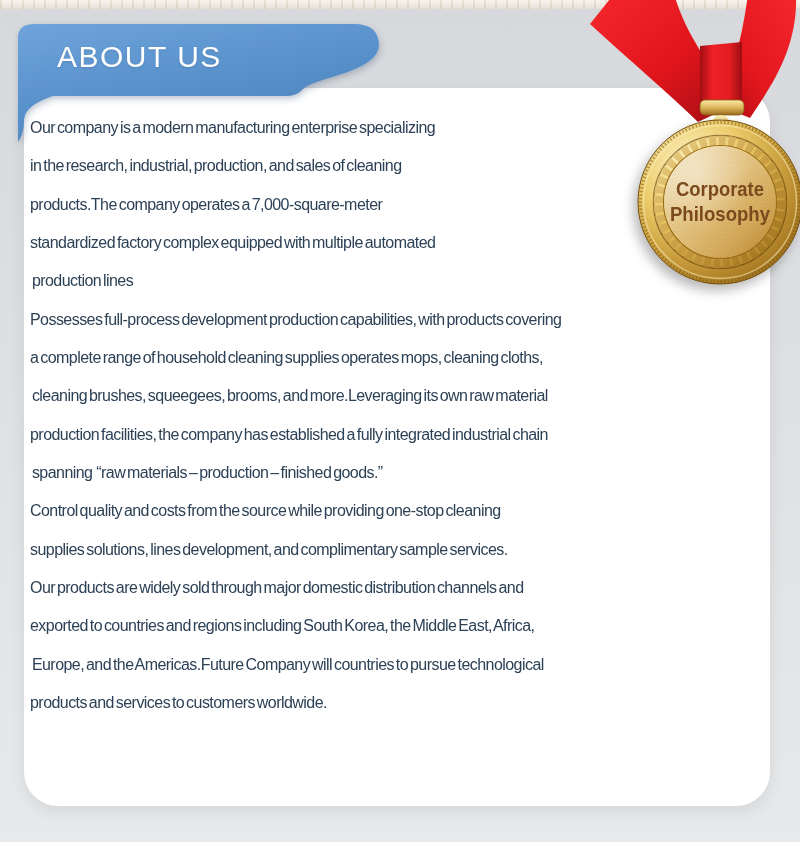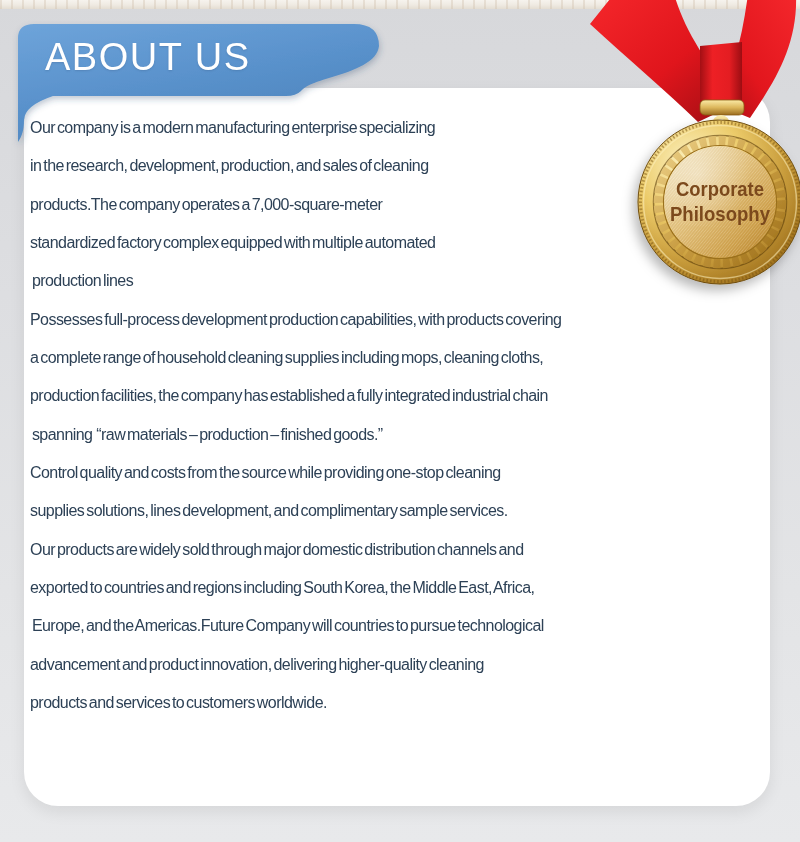"ABOUT US" .banner-title { font-size: 38px -> 30px; left: 45px -> 57px }
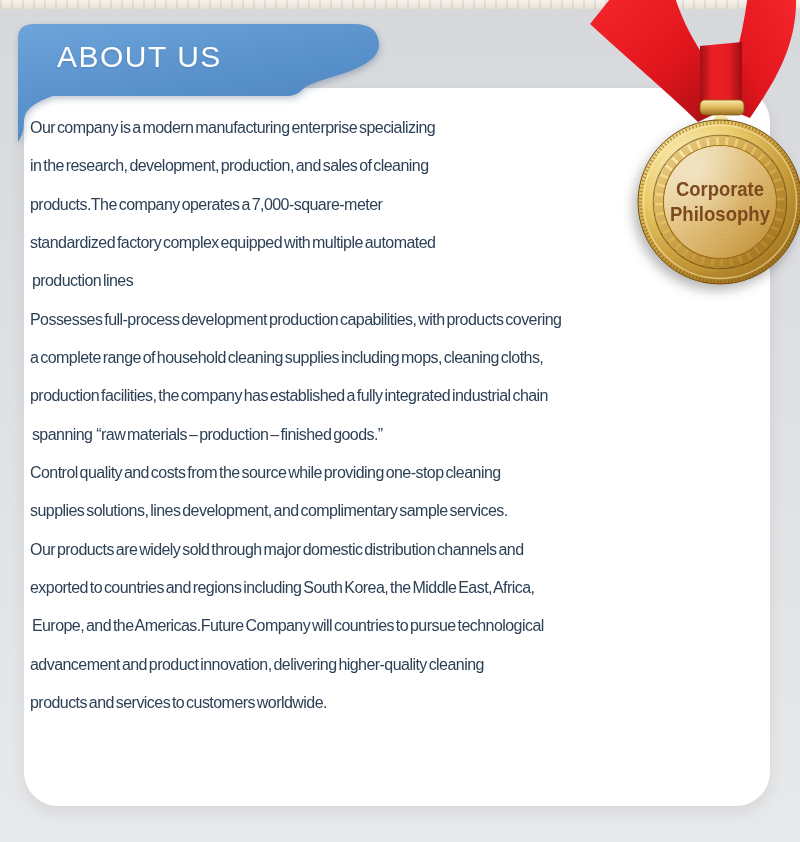"in the research, development," div.line { text: development -> industrial }
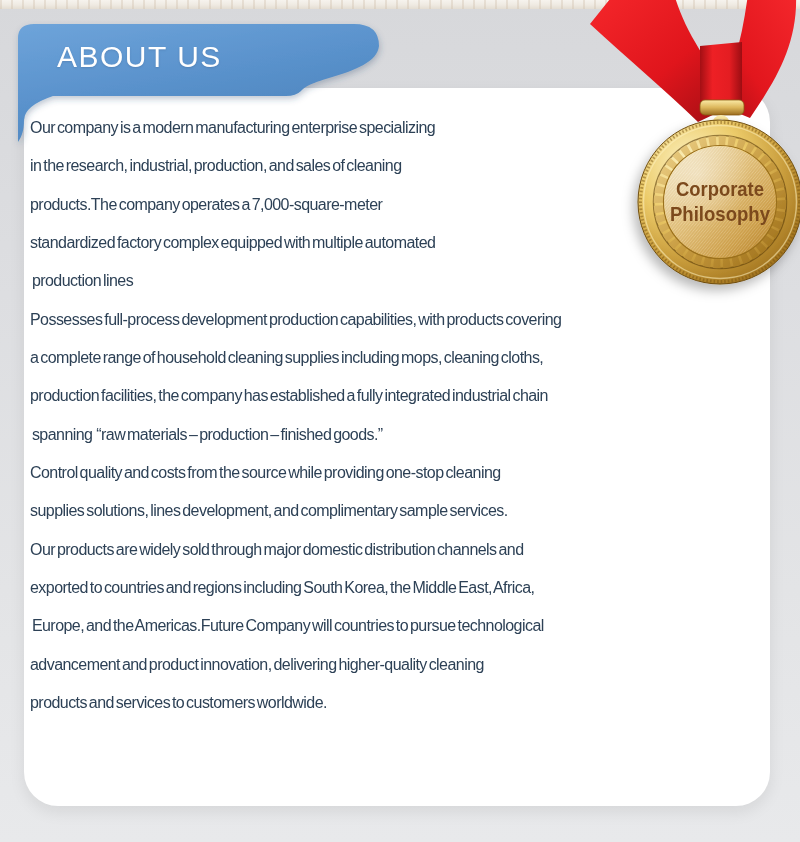"a complete range of household" div.line { text: including -> operates }
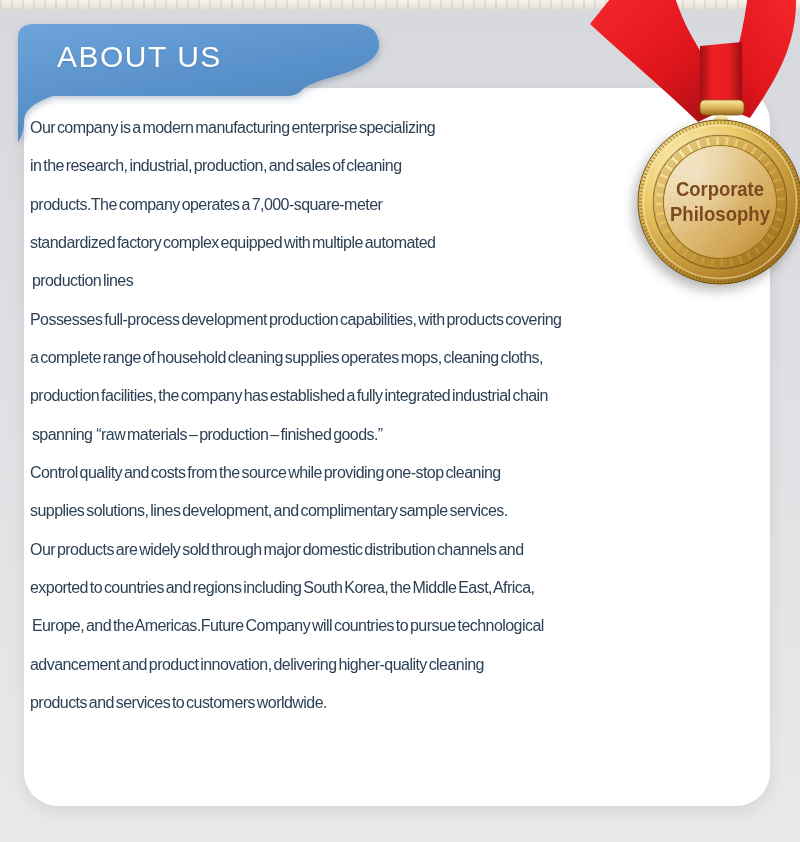"cleaning brushes, squeegees, brooms, and" div.line { html: none -> <div> cleaning brushes, squeegees, brooms, and more.Leveraging its own raw material</div> }
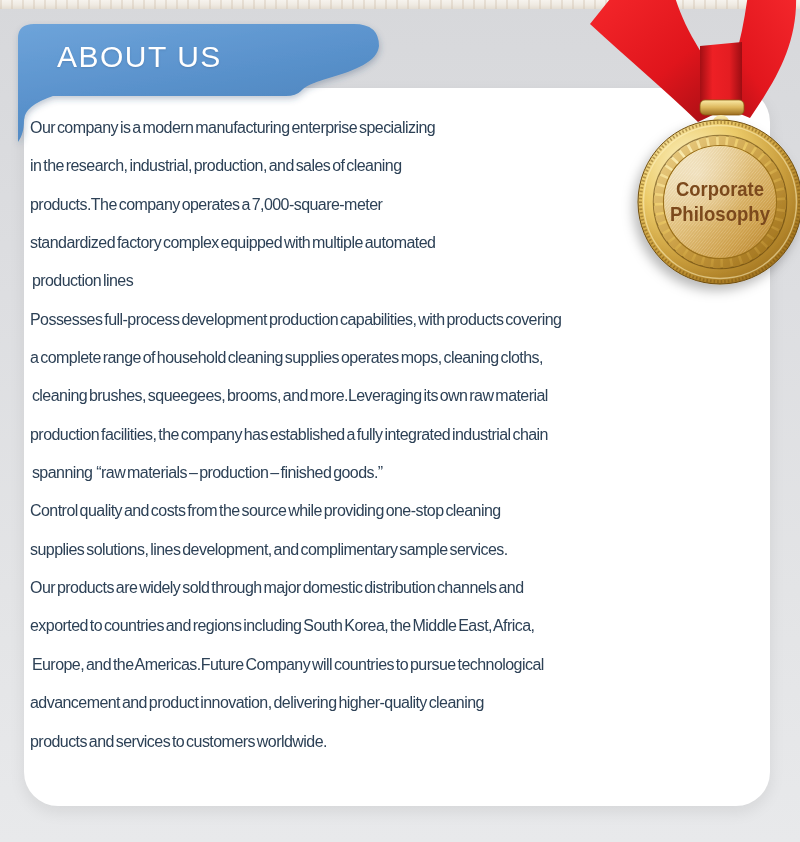"advancement and product innovation," div.line { html: <div>advancement and product innovation, delivering higher-quality cleaning</div> -> none }
